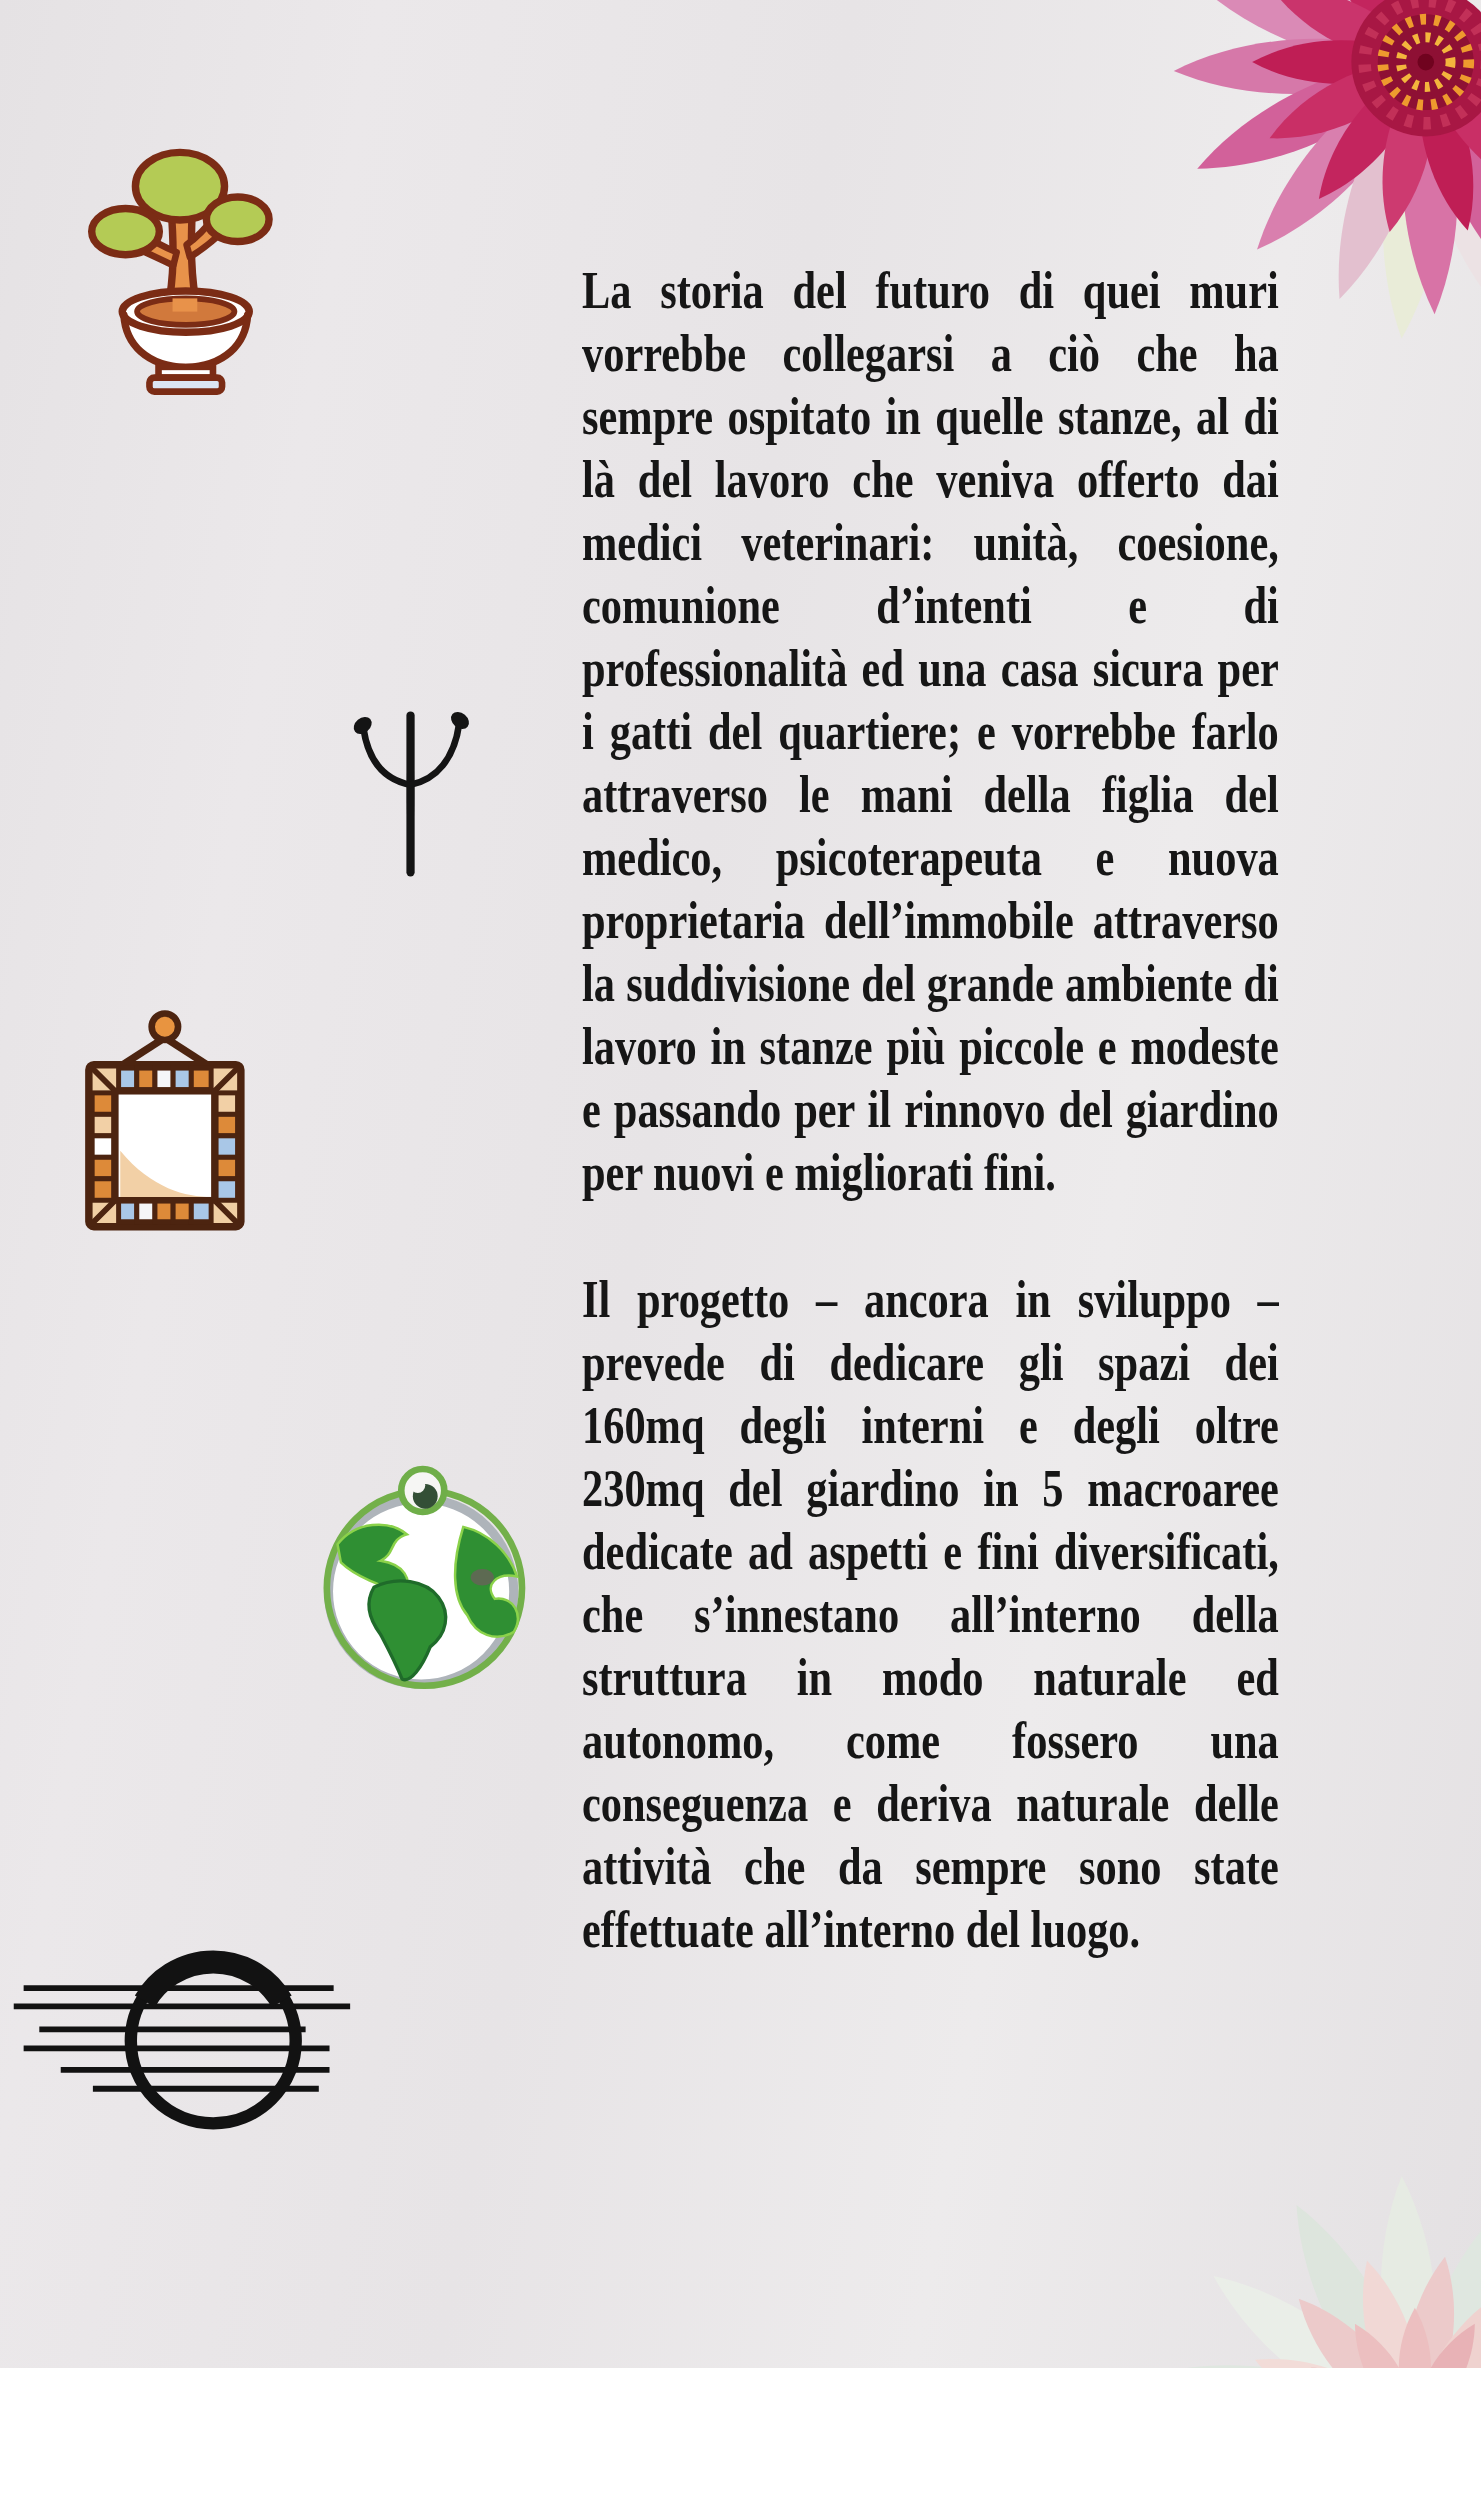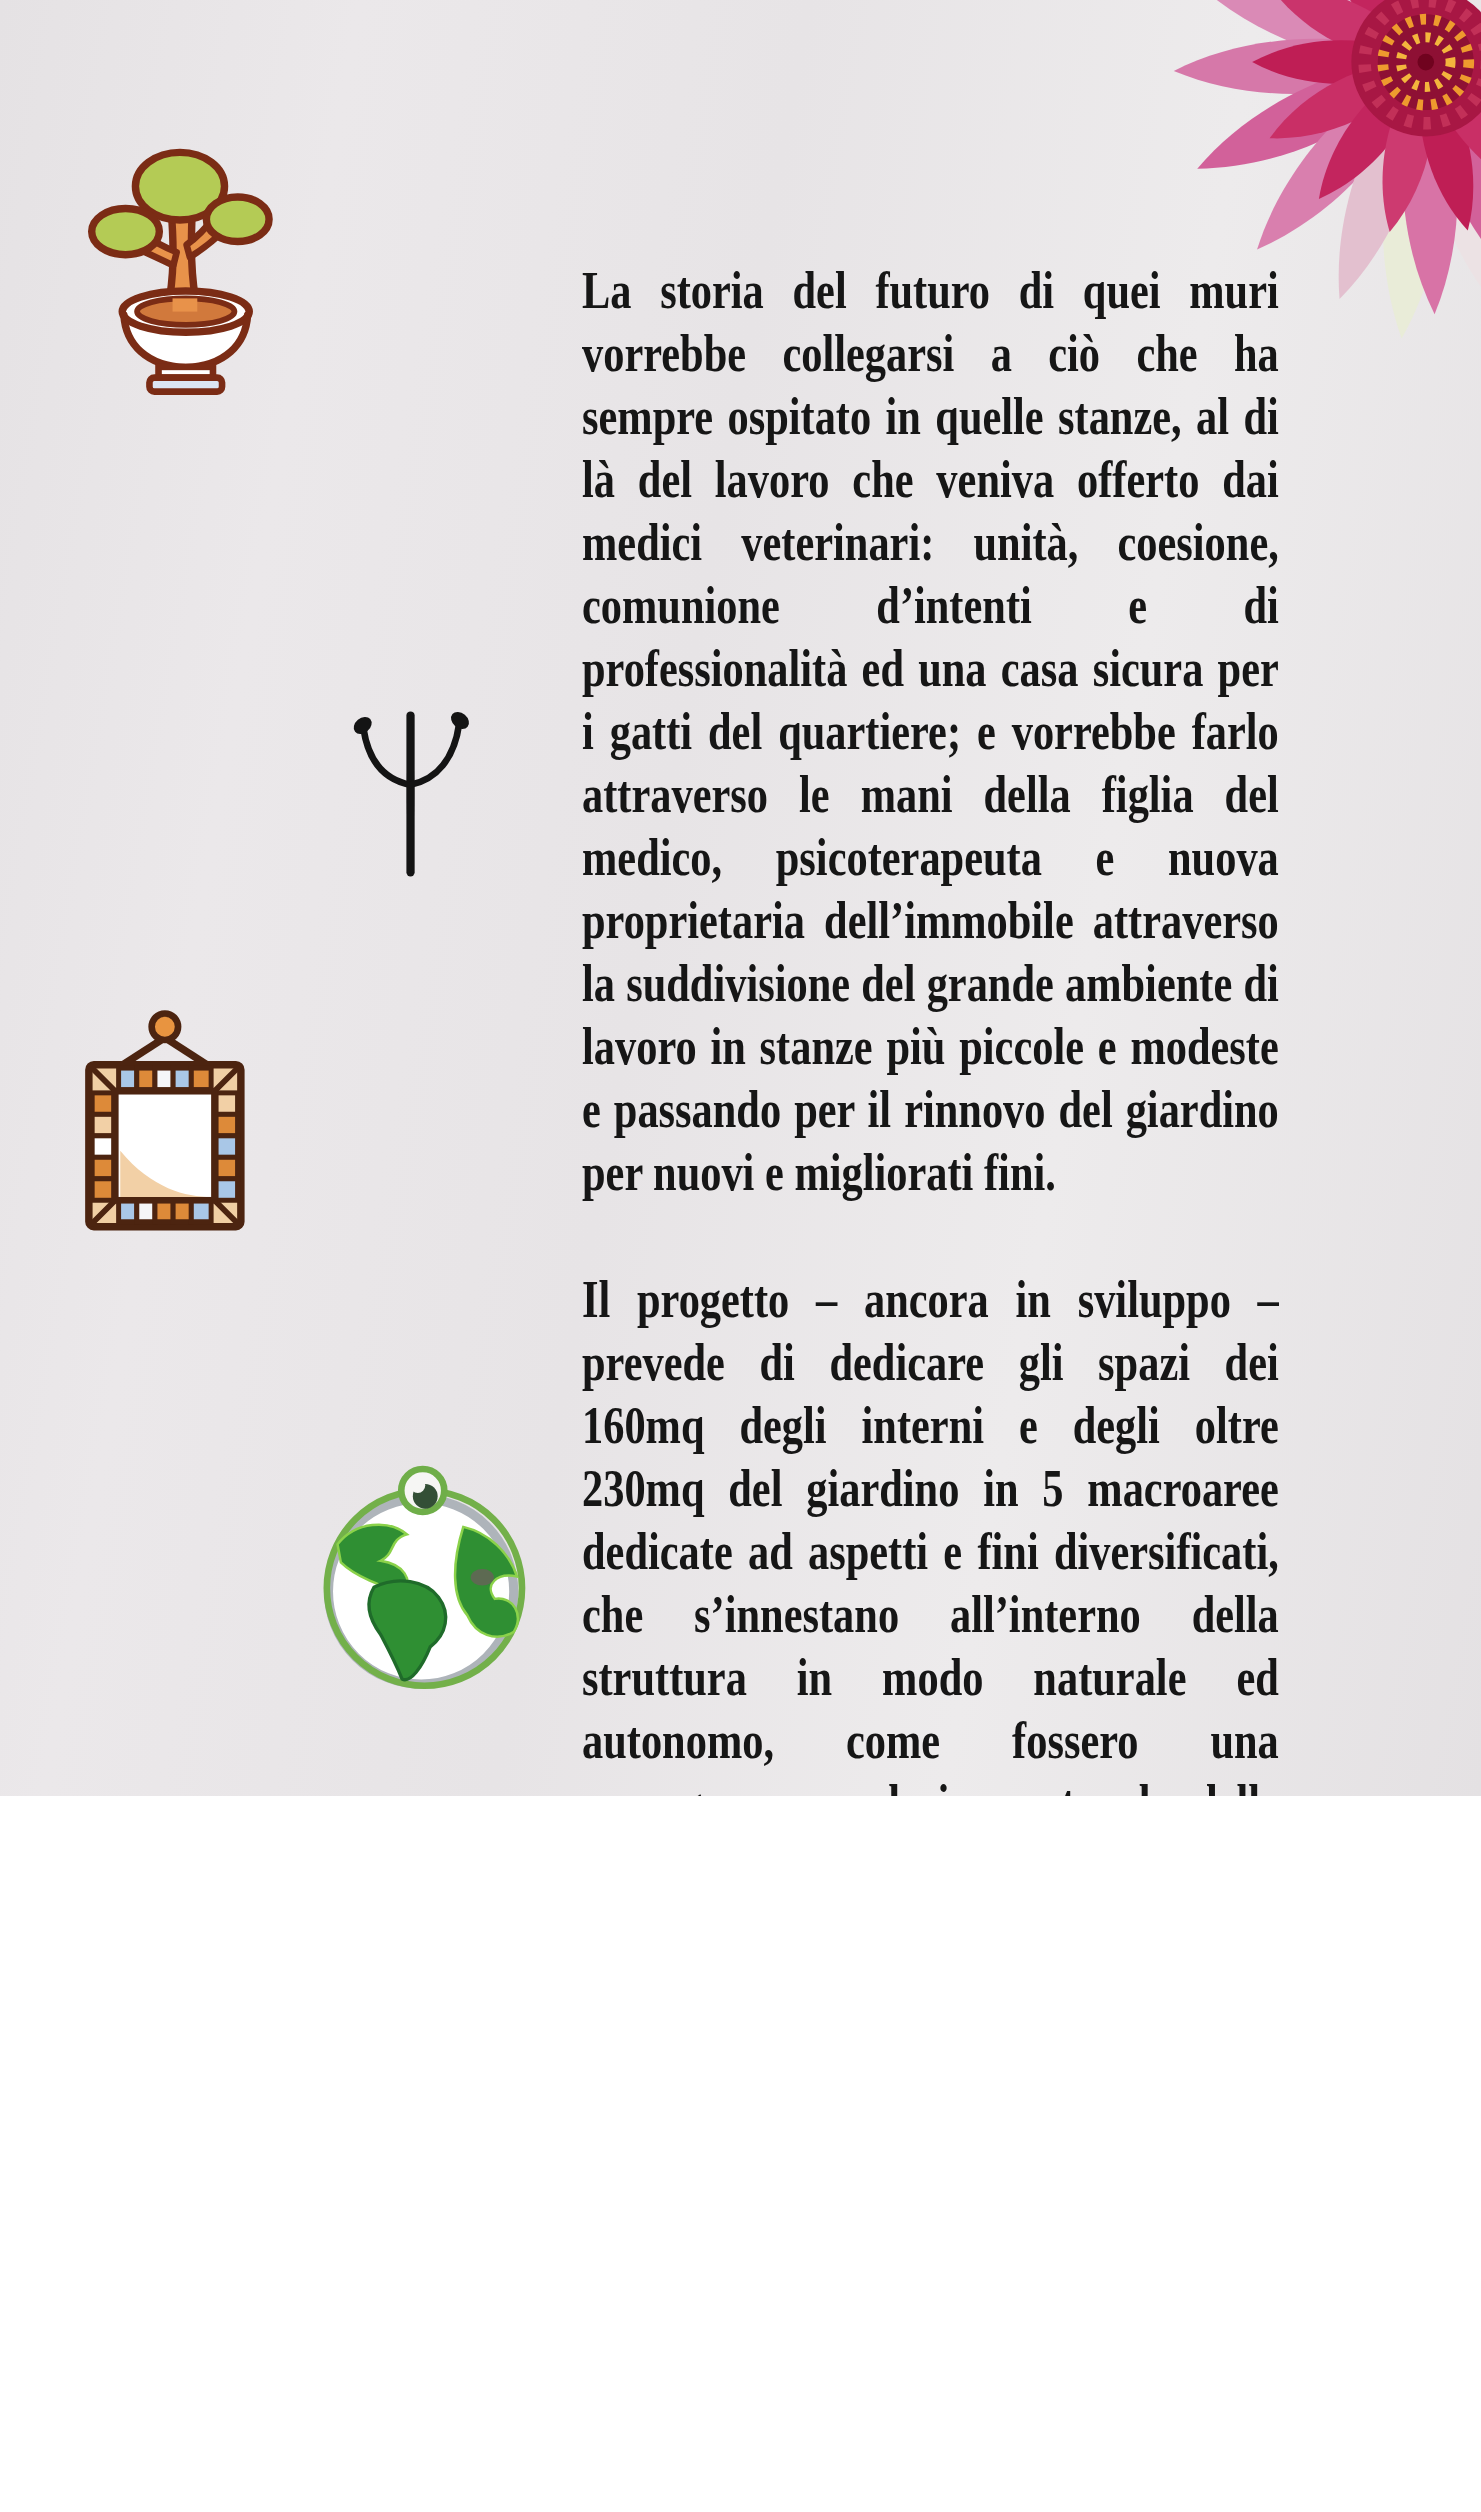"La storia del futuro di" .page { height: 1796px -> 2368px }
